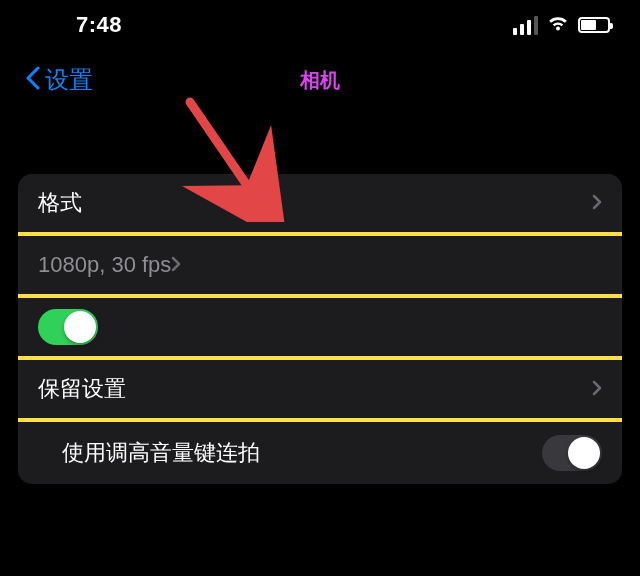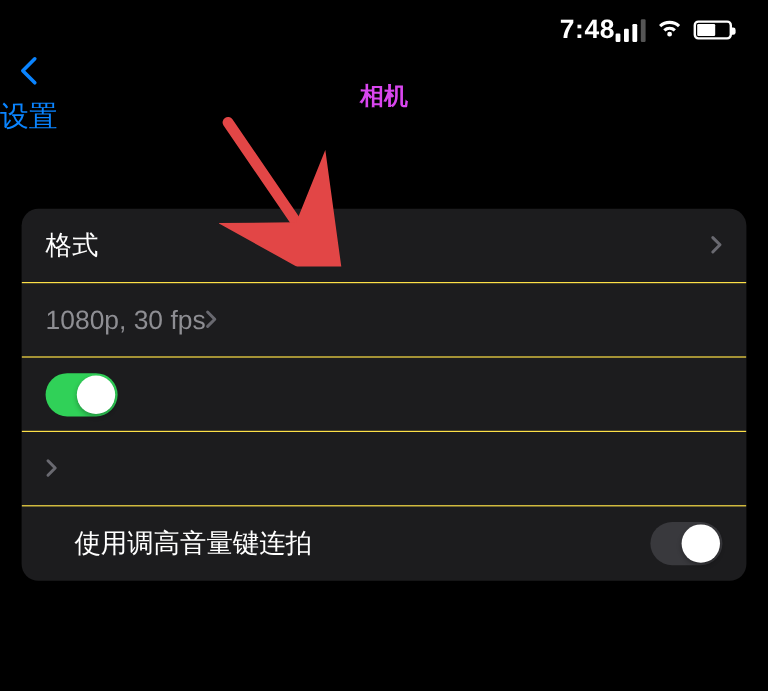"7:48" .status-bar { justify-content: flex-end -> space-between }
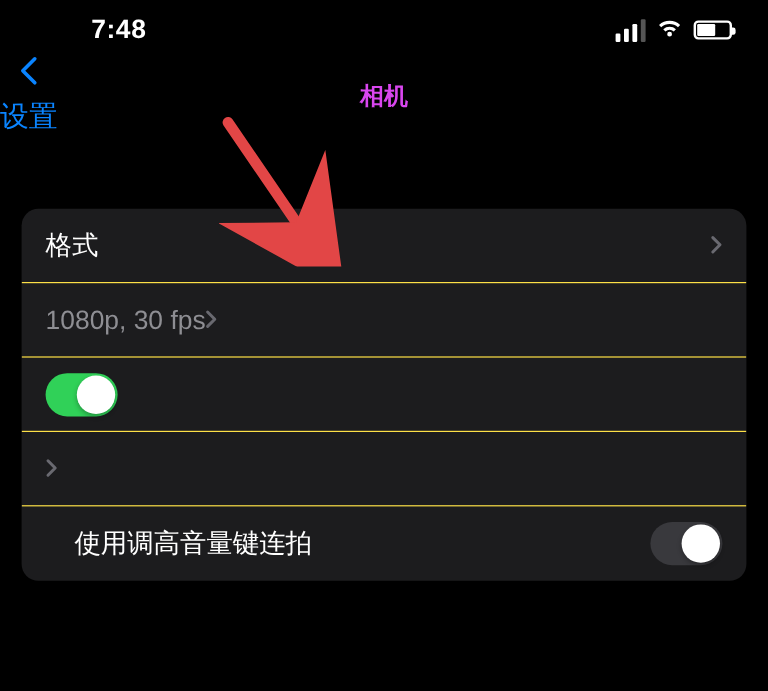"设置" .back { flex-direction: column -> none; left: 0 -> 25px }
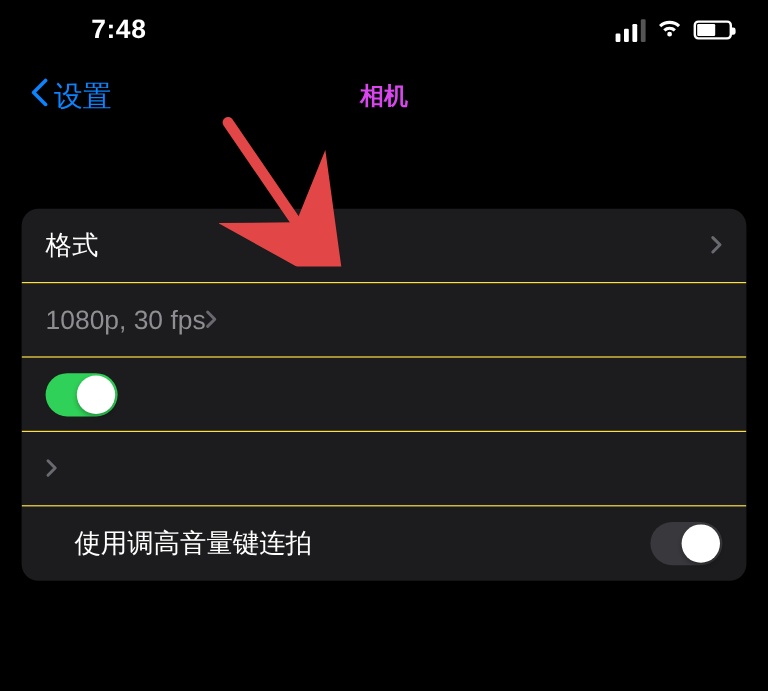"格式" .row { border-bottom: 1px solid #fde047 -> 4px solid #fde047 }
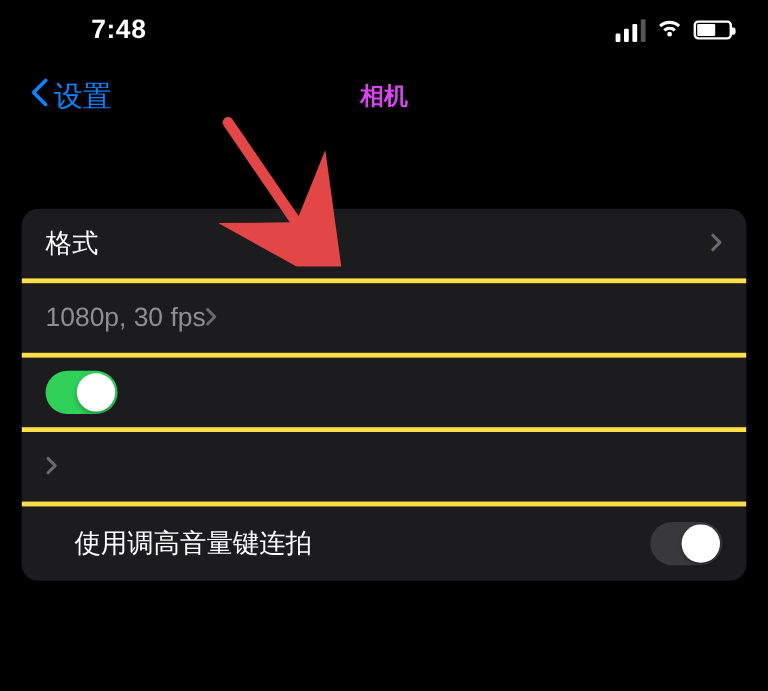"保留设置" span.label { html: none -> <span>保留设置</span> }
